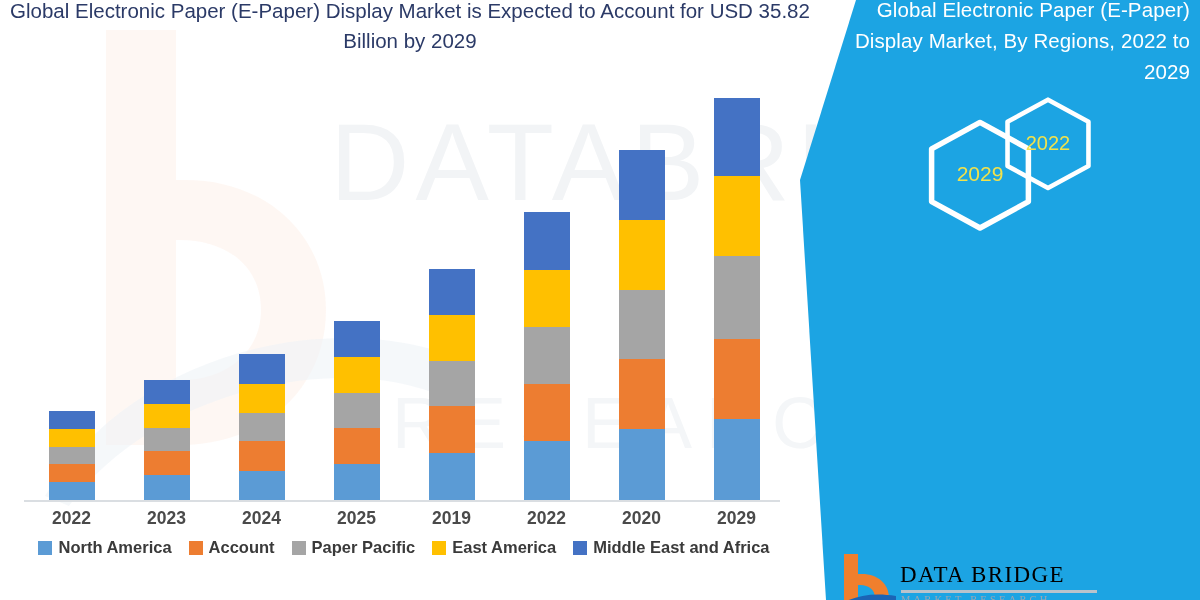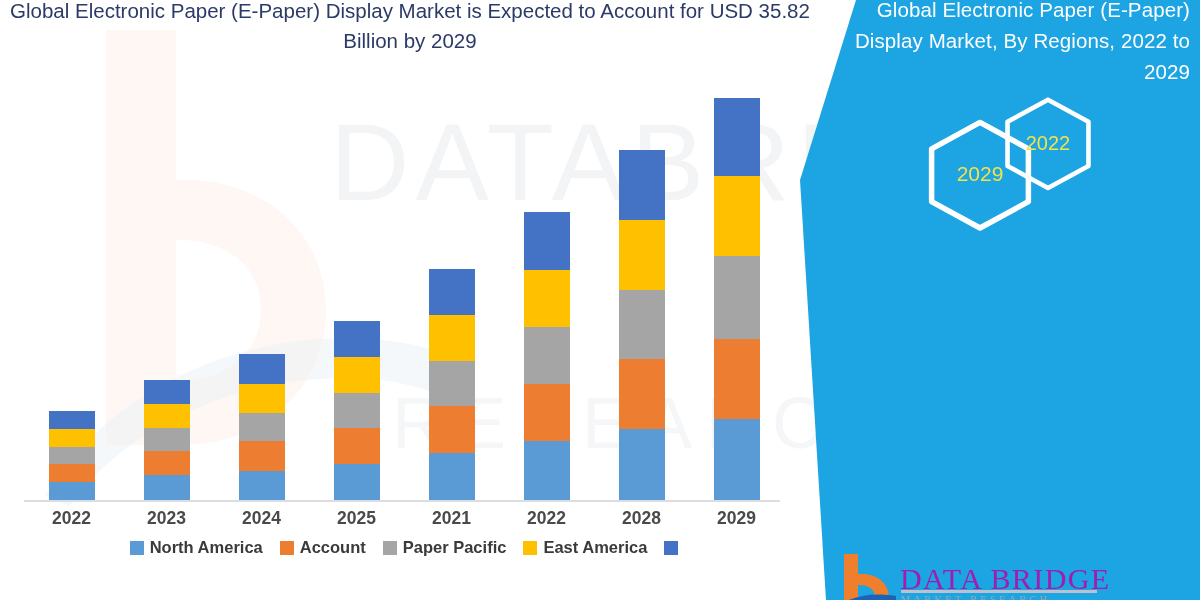"2021" div { text: 2021 -> 2019 }
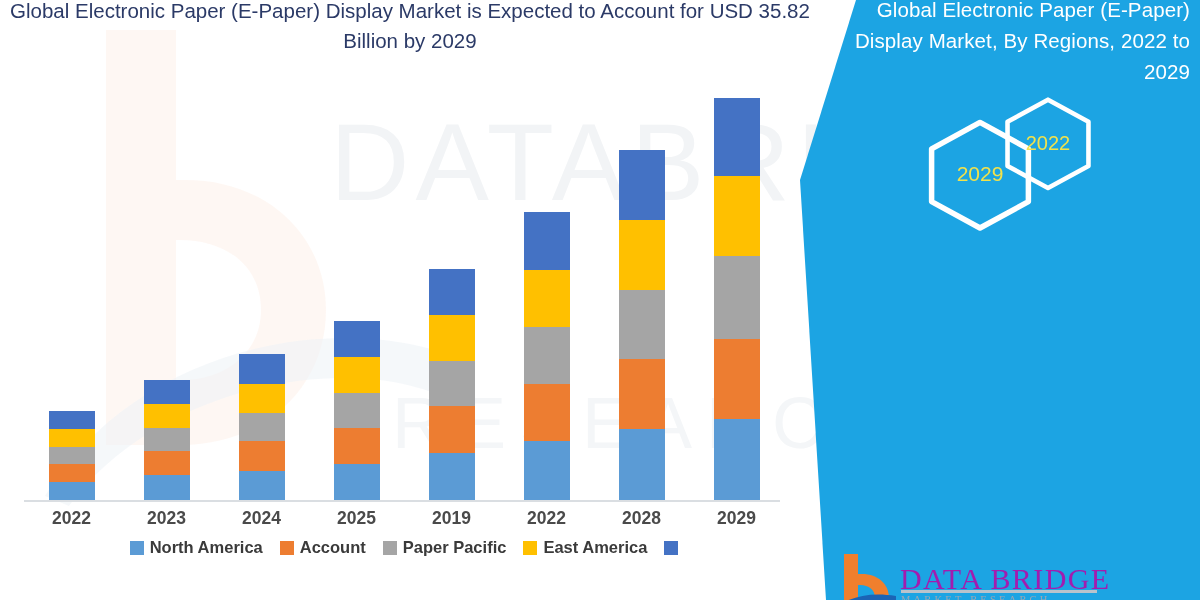"2028" div { text: 2028 -> 2020 }
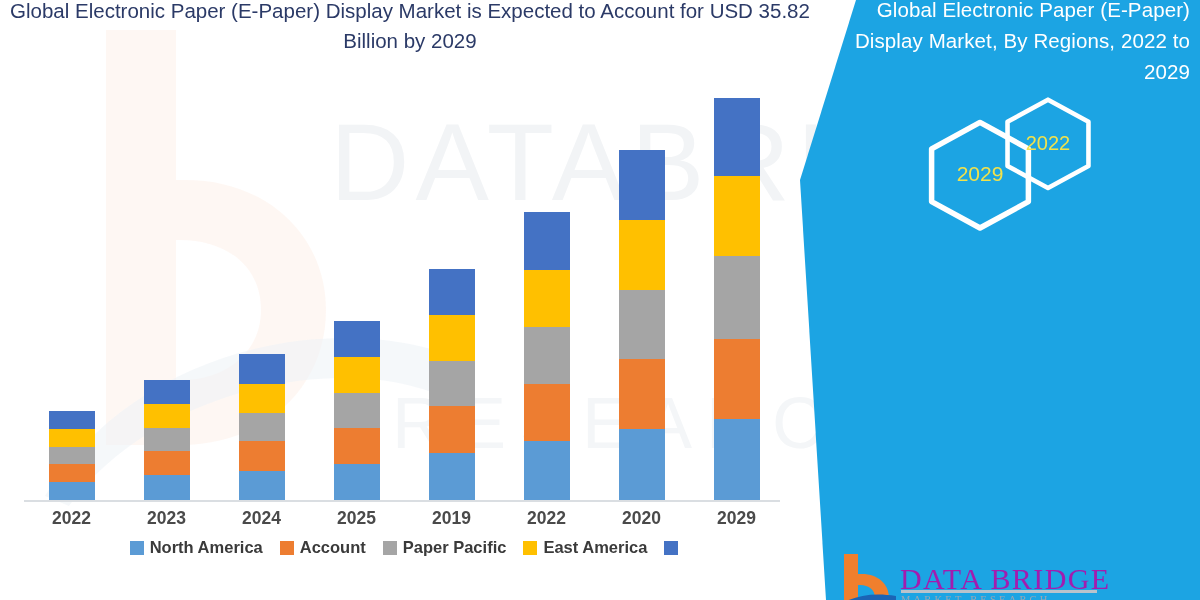"Middle East and Africa" span { html: none -> <span>Middle East and Africa</span> }
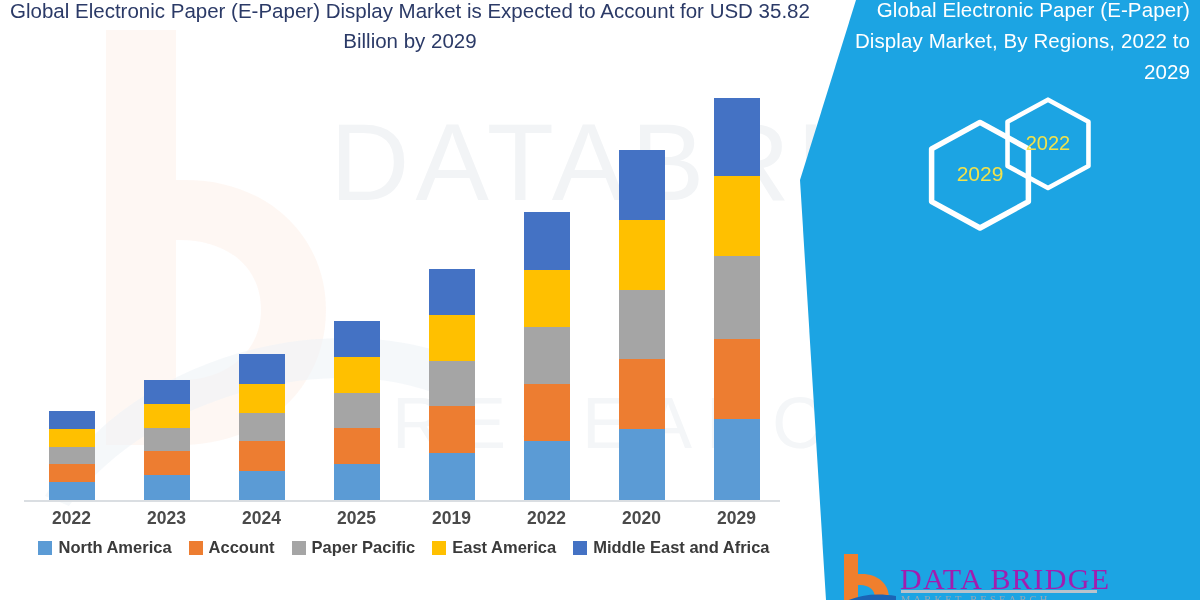"DATA BRIDGE" .dbmr-logo .logo-words { color: #a21caf -> #000000; font-size: 30px -> 23px }
